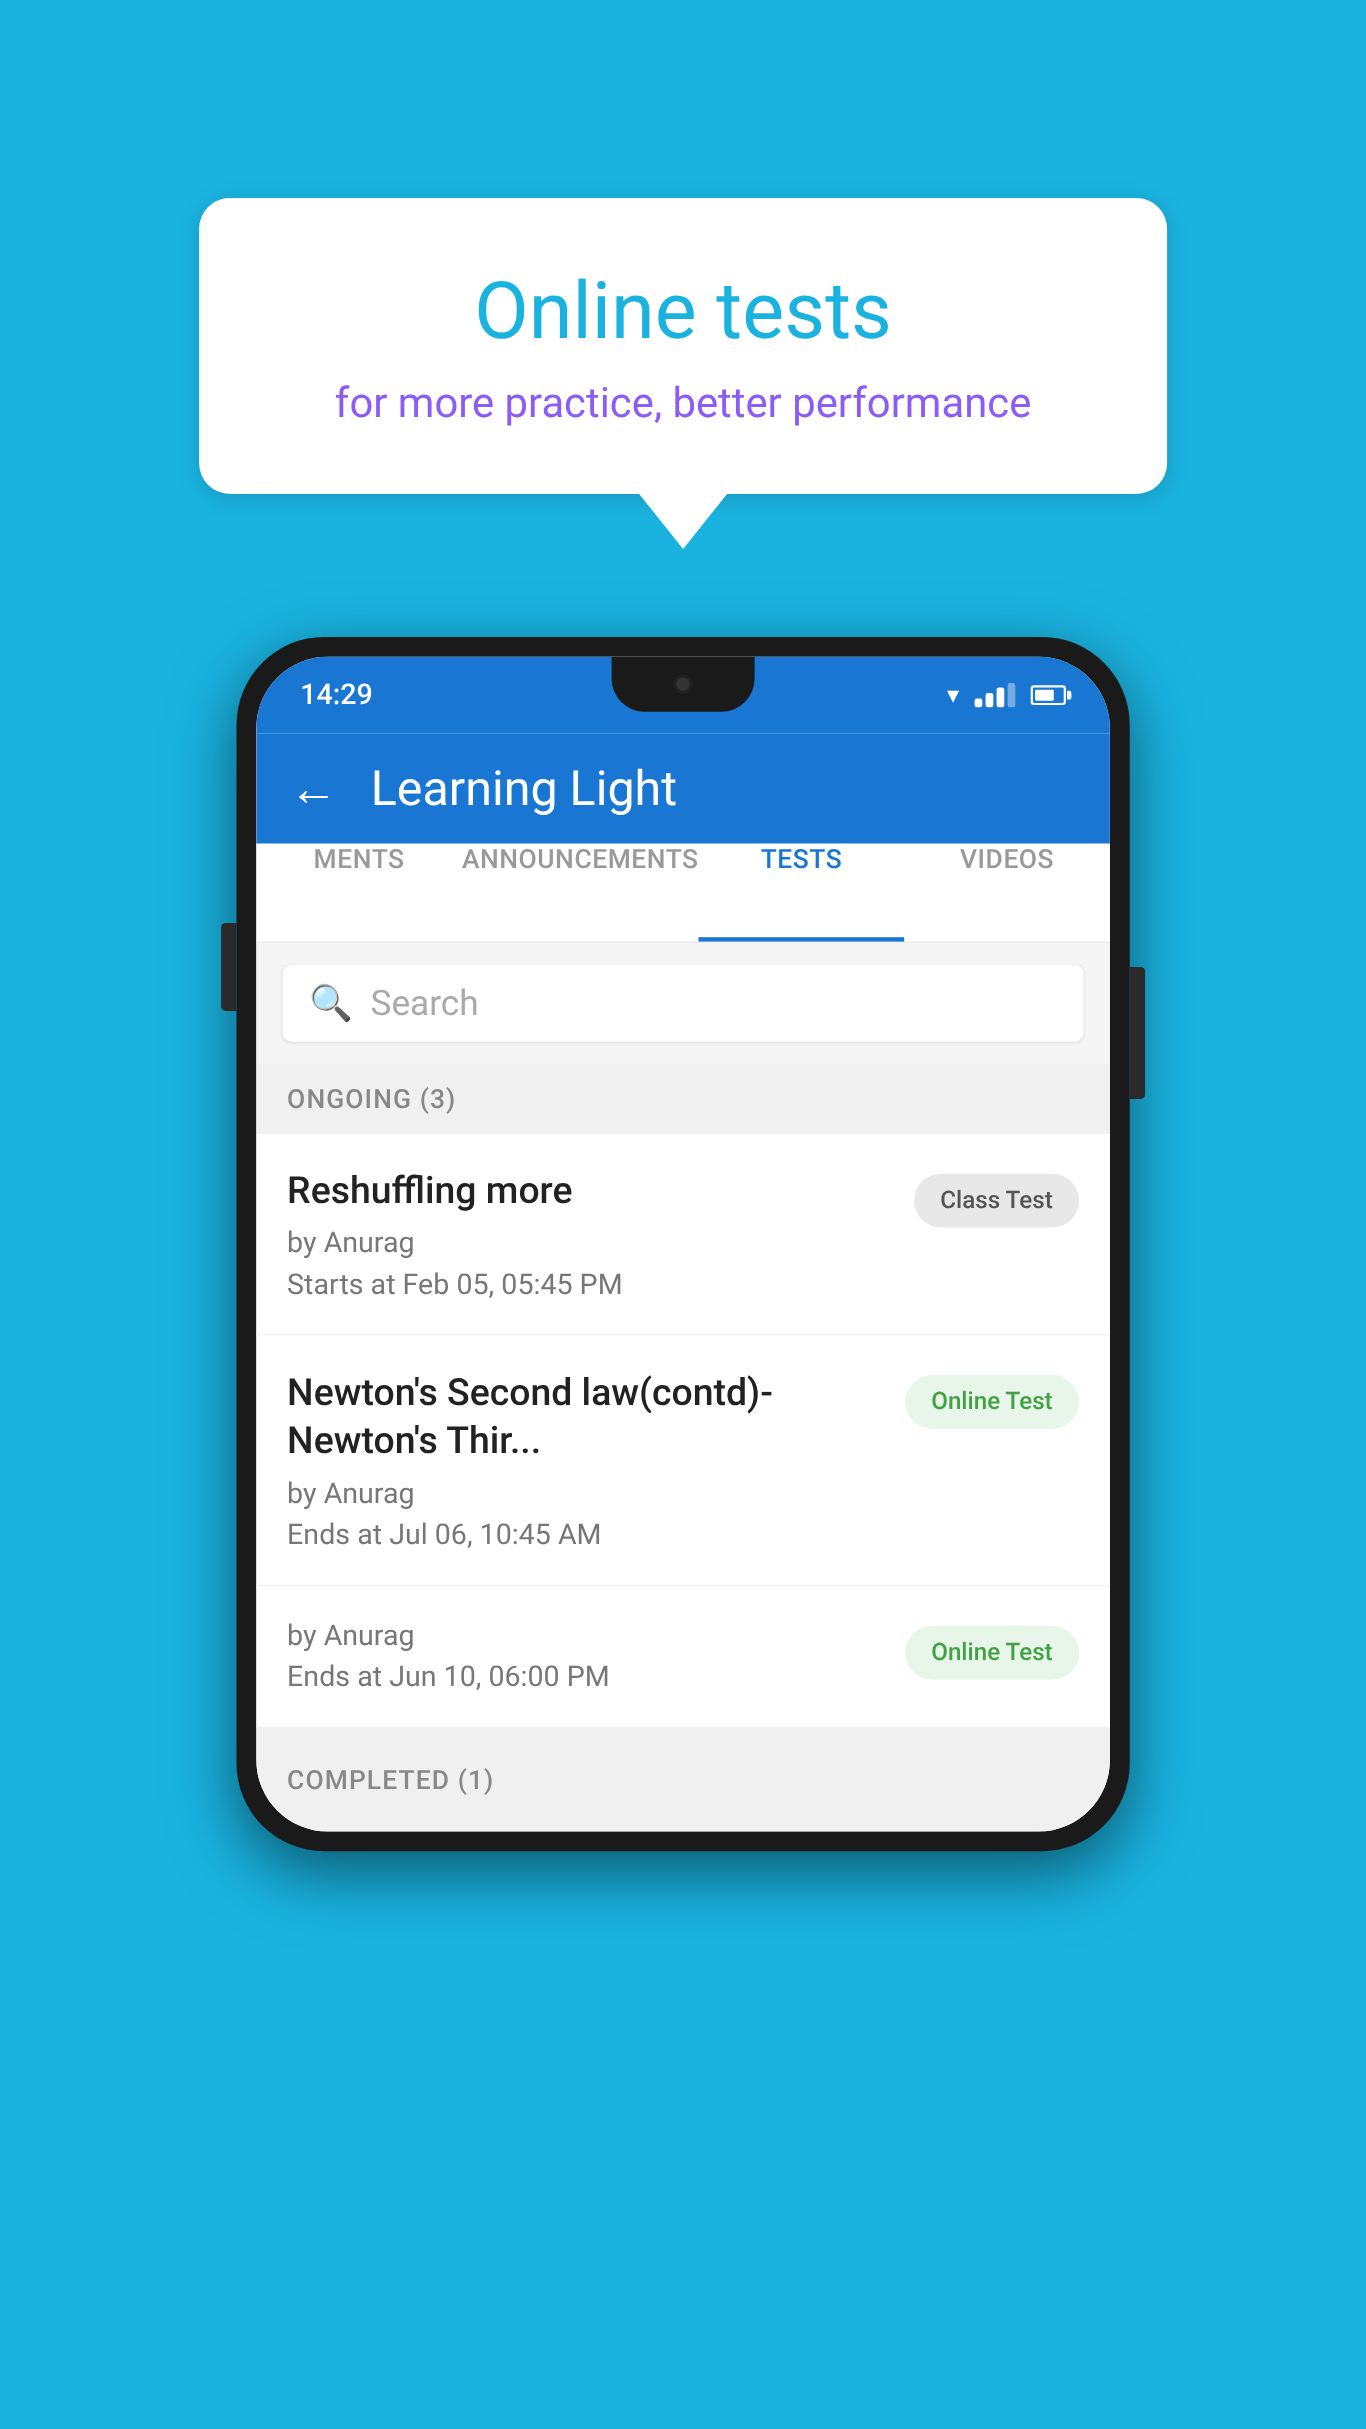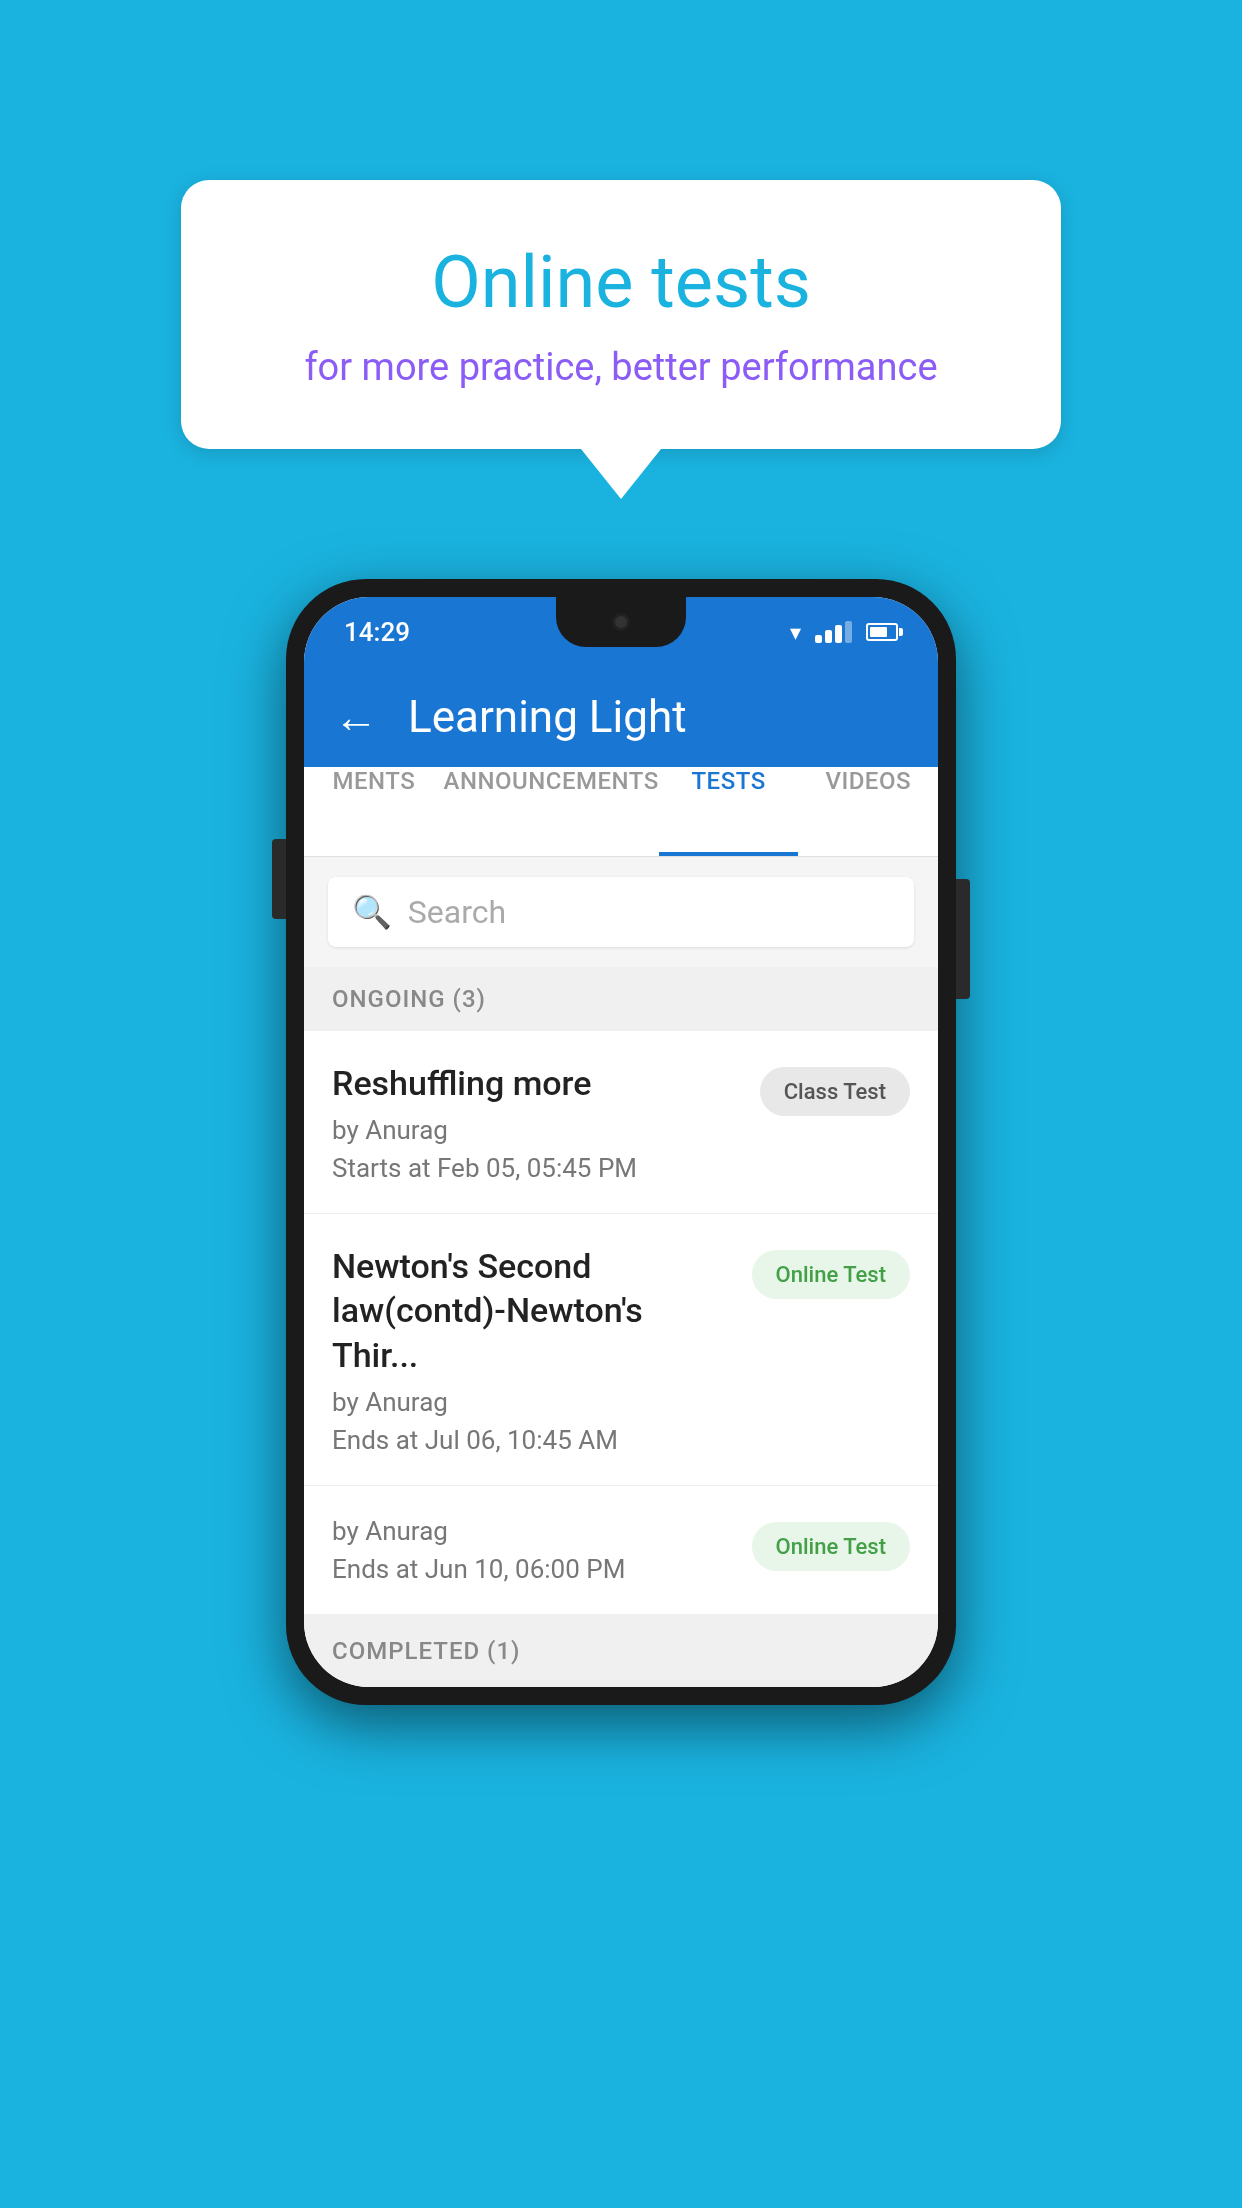"14:29" .phone-wrapper { width: 670px -> 812px }
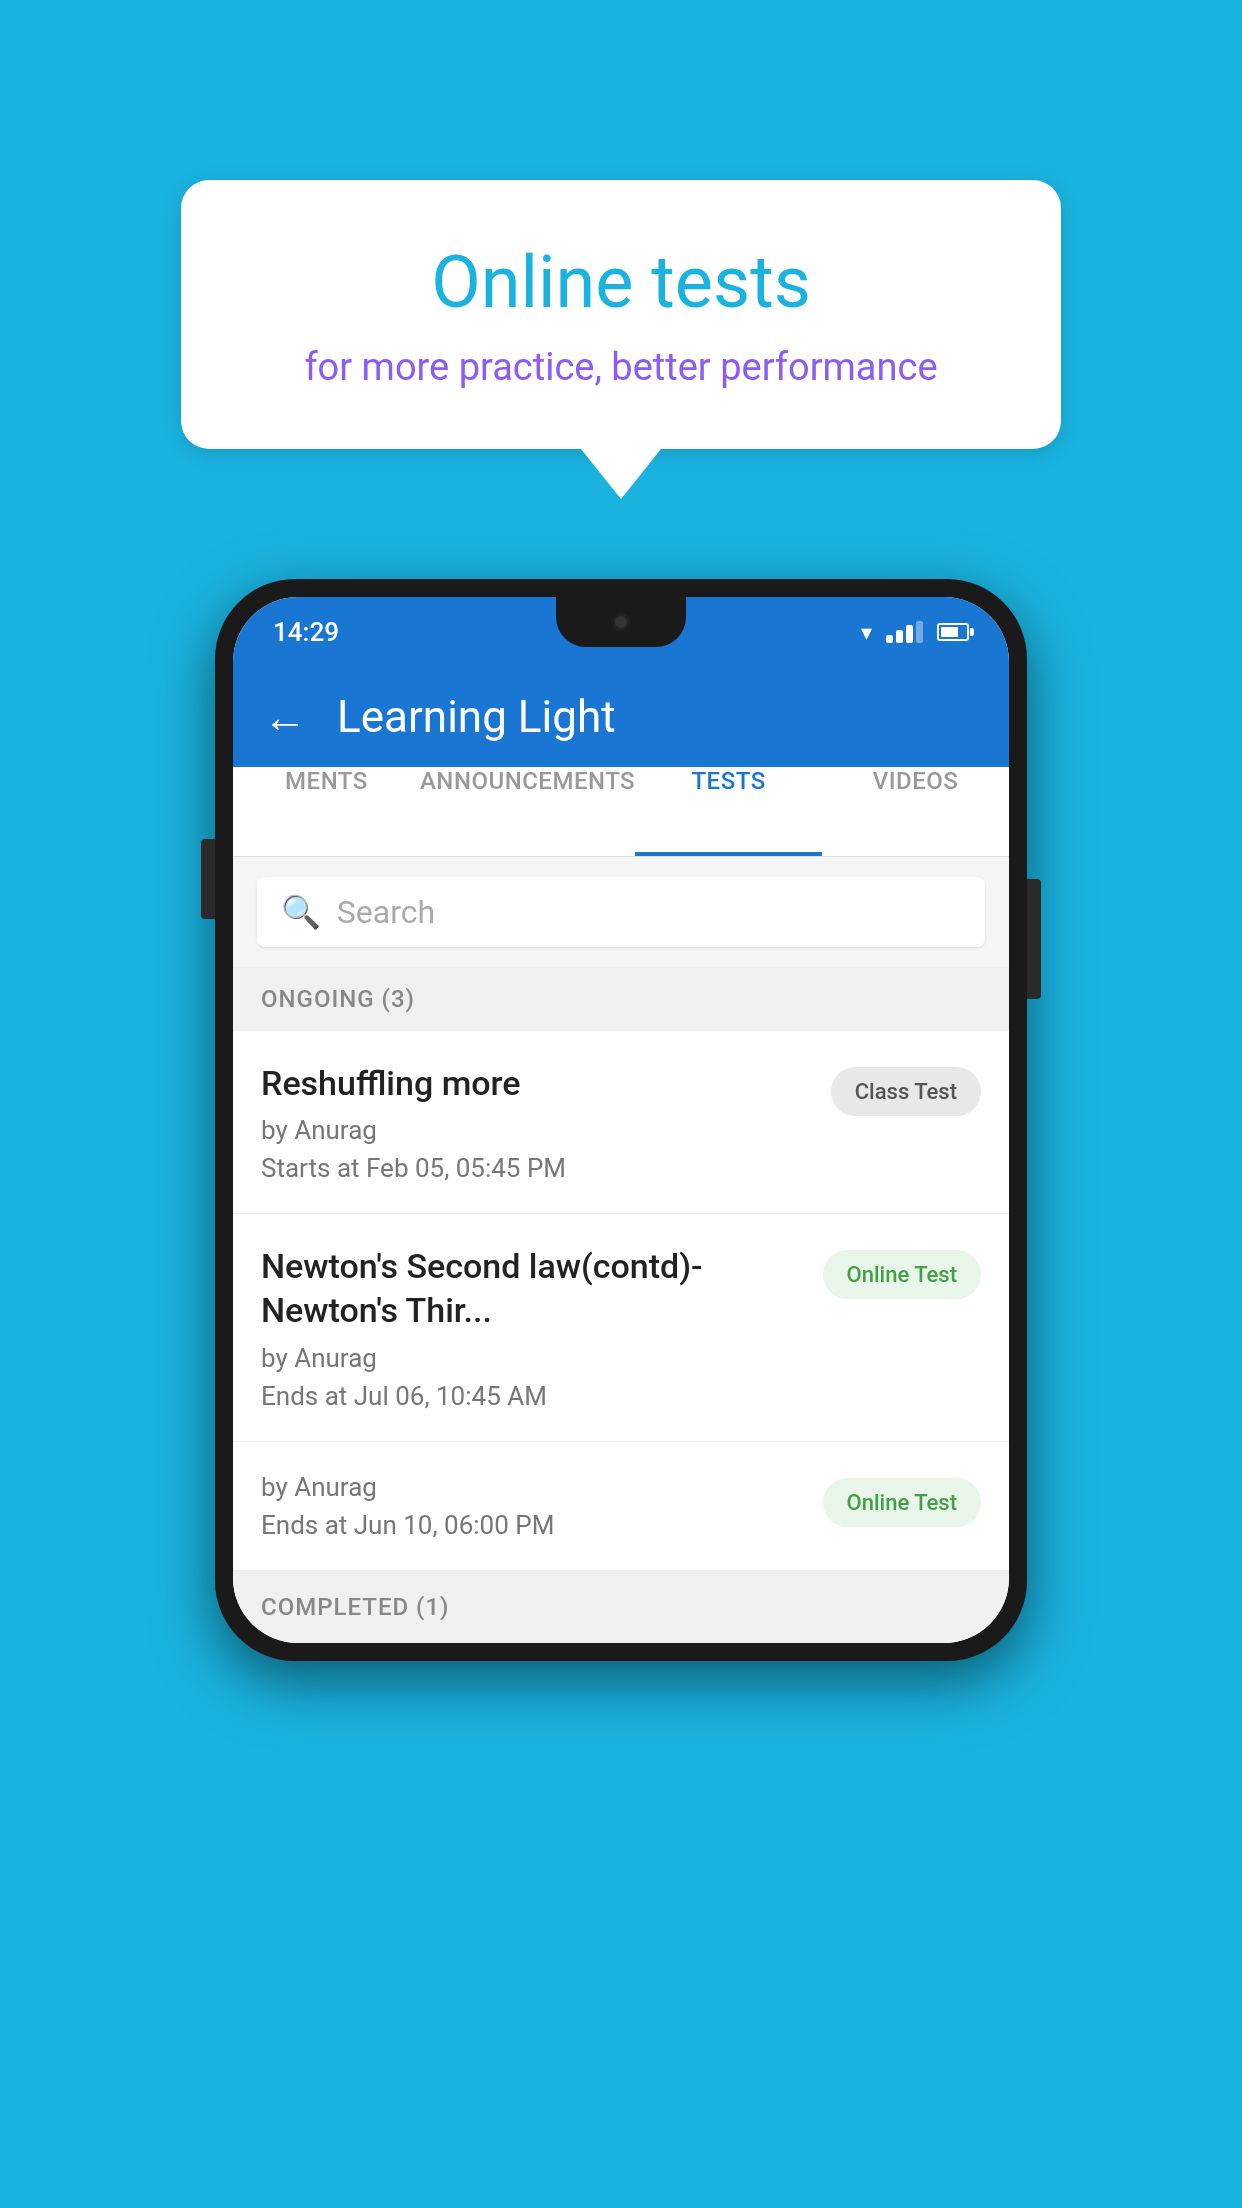"COMPLETED (1)" .completed-header { padding: 22px 28px -> 33px 28px }
